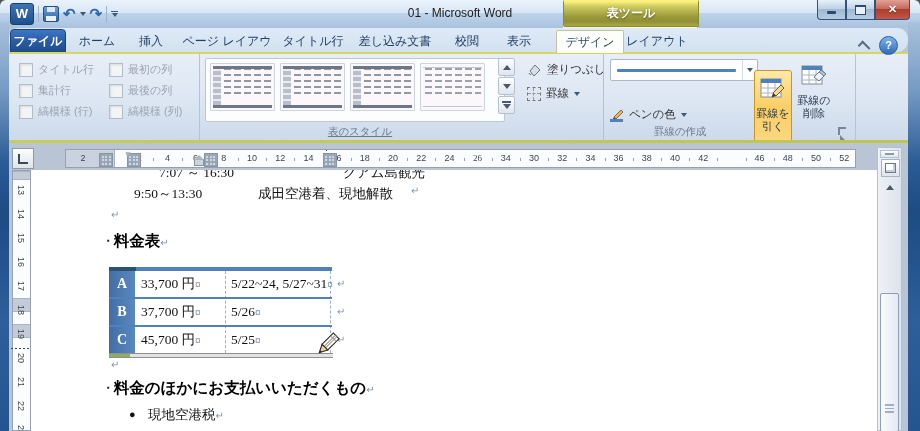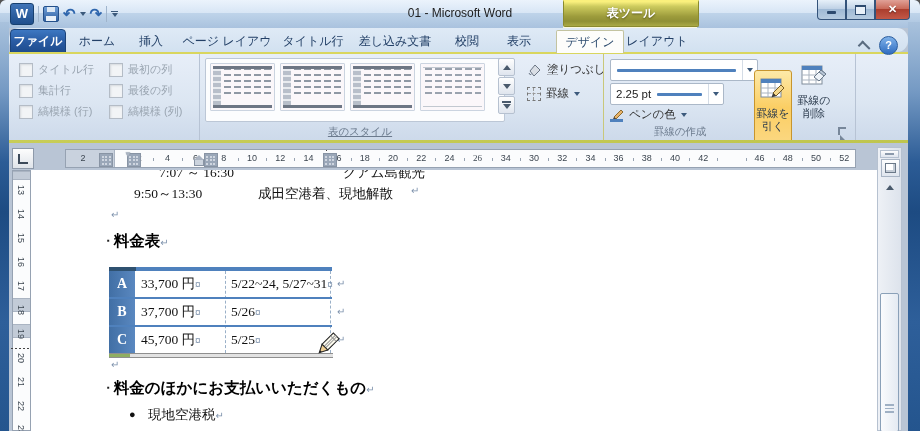"2.25 pt" div.combo { html: <div> <span>2.25 pt</span> <div></div> <div> <div></div> </div> </div> -> none }
